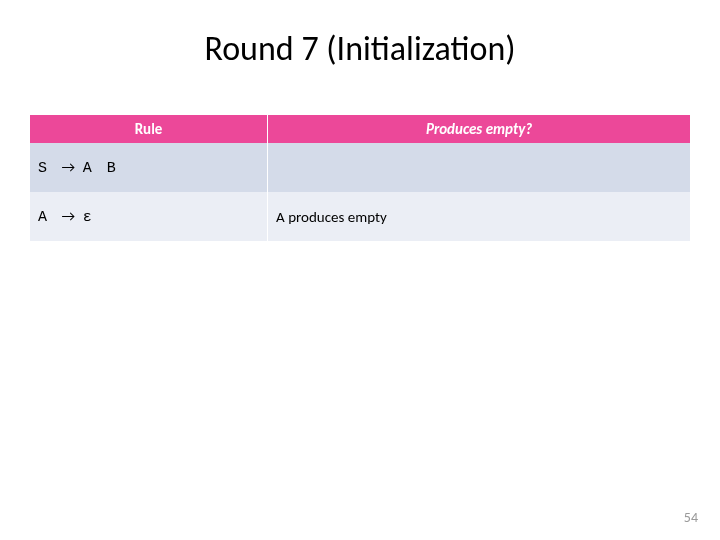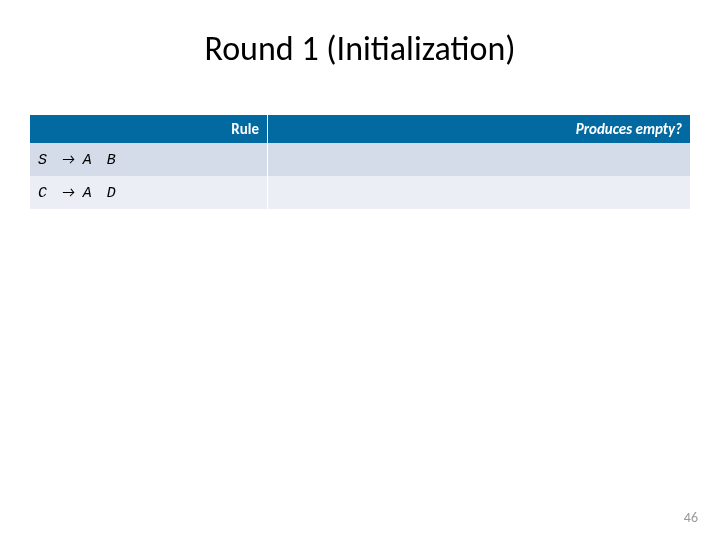"Round 1 (Initialization)" h1.title { text: 1 -> 7 }
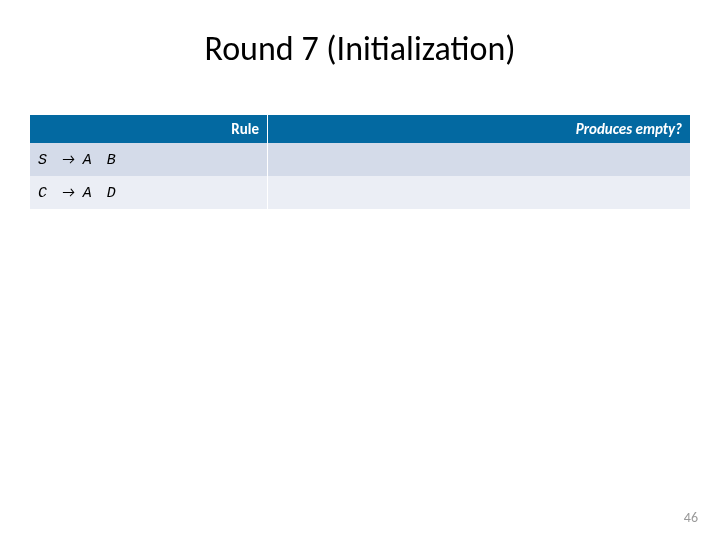"Rule" .tbl th { background: #0369a1 -> #ec4899; text-align: right -> center }
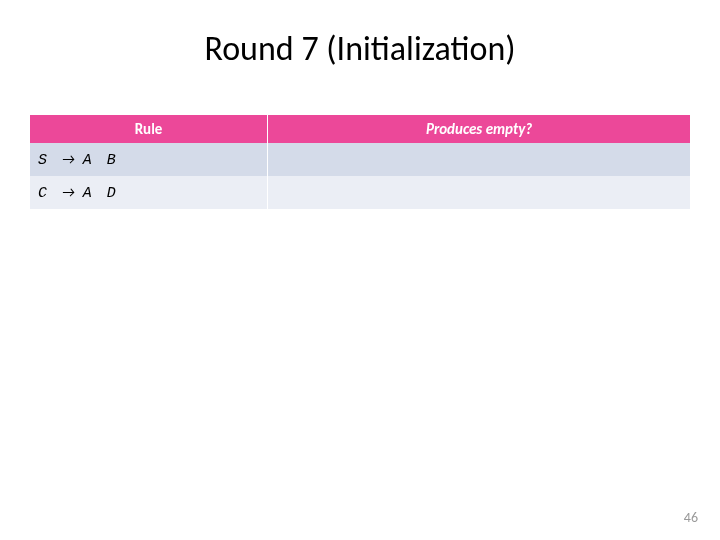"S → A B" .tbl td { font-style: italic -> none; padding: 7px 8px -> 15px 8px }
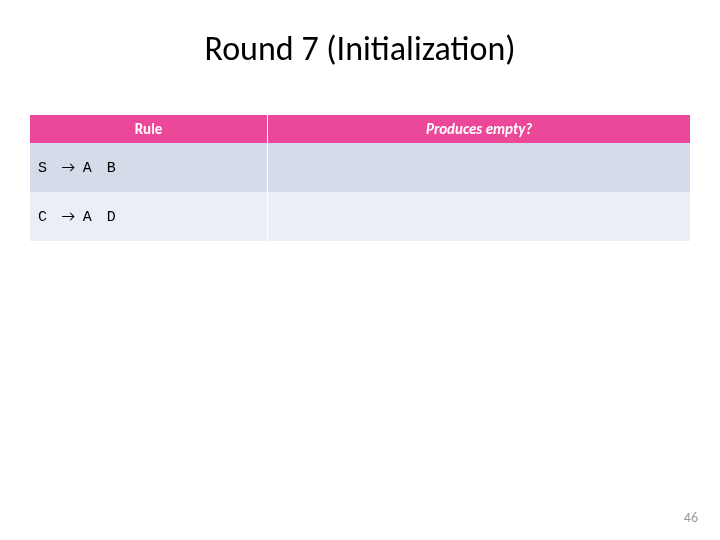"A → ε" tr { html: none -> <tr> <td> <span>A</span> <span>→</span> <span>ε</span> </td> <td>A produces empty</td> </tr> }
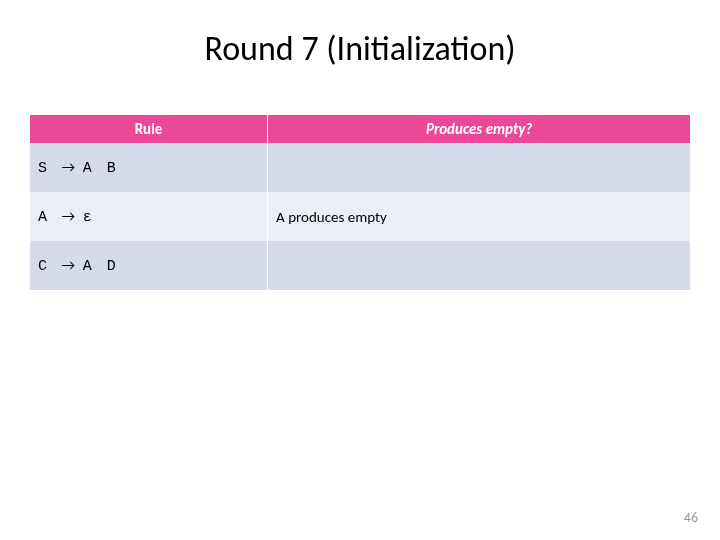"C → A D" tr { html: <tr> <td> <span>C</span> <span>→</span> <span>A D</span> </td> <td></td> </tr> -> none }
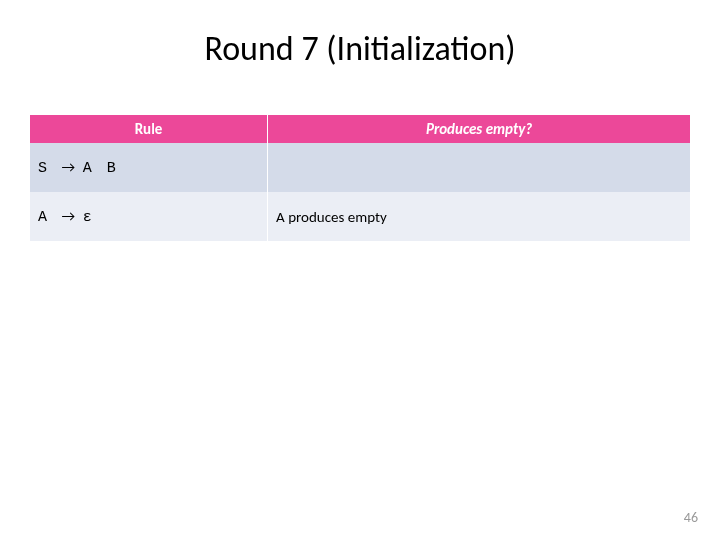"46" div.pagenum { text: 46 -> 54 }
